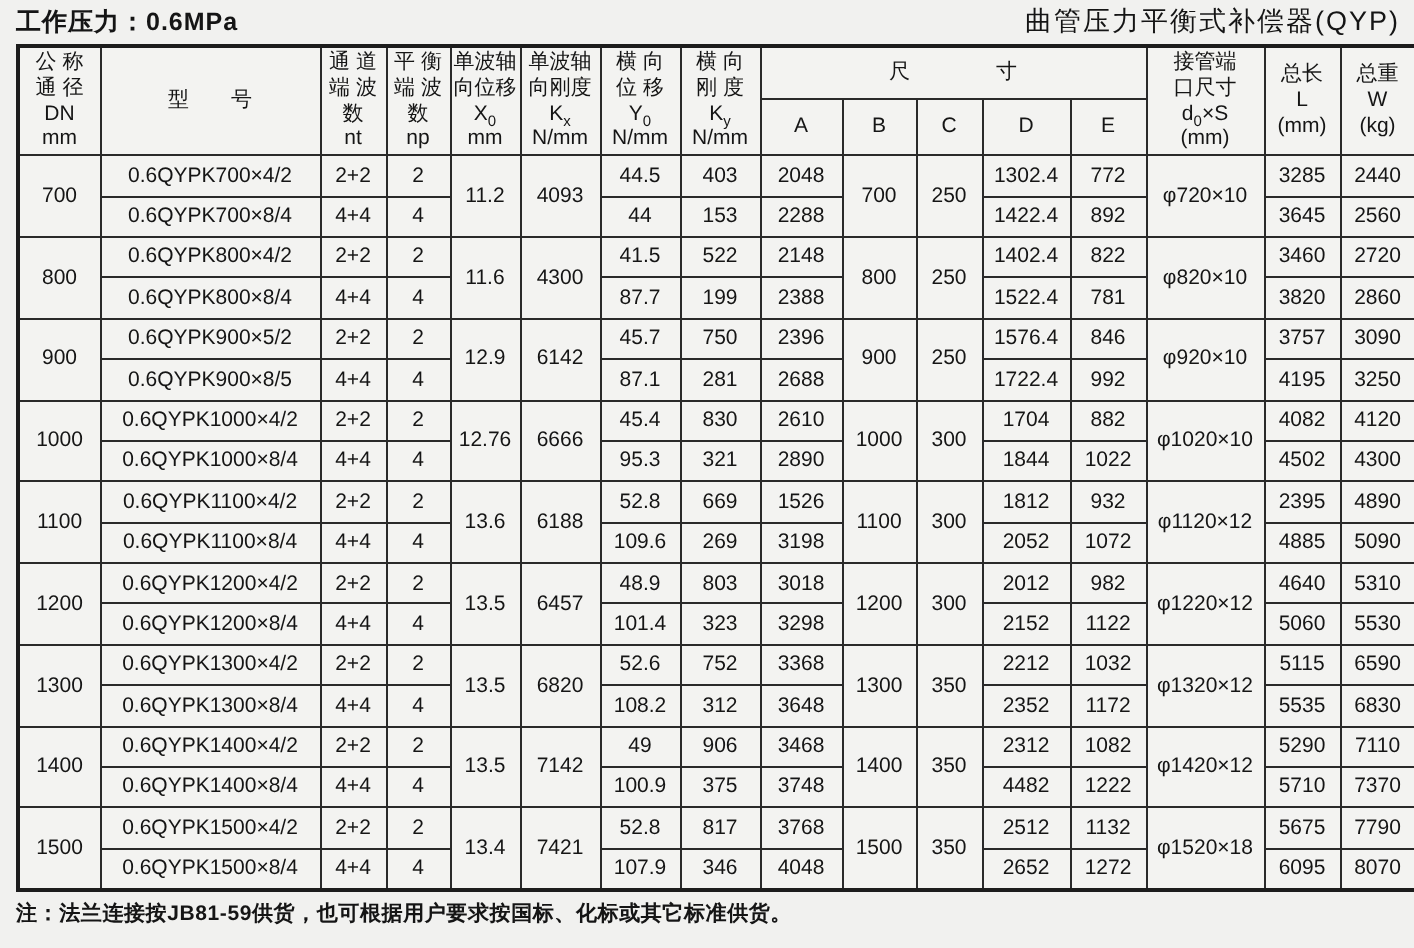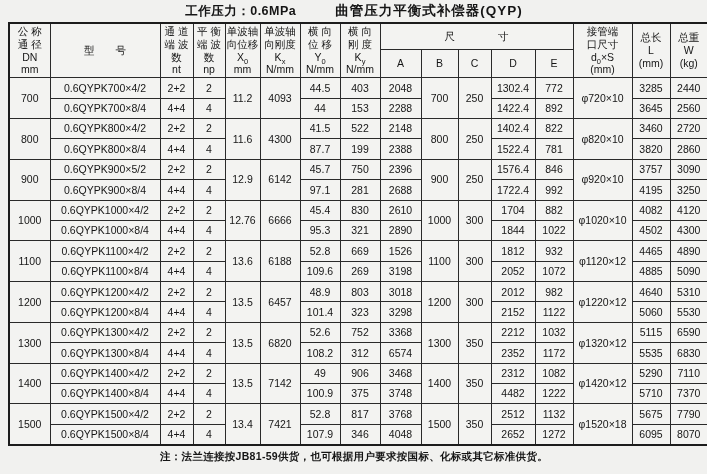"工作压力：0.6MPa" .titlebar { justify-content: center -> space-between }
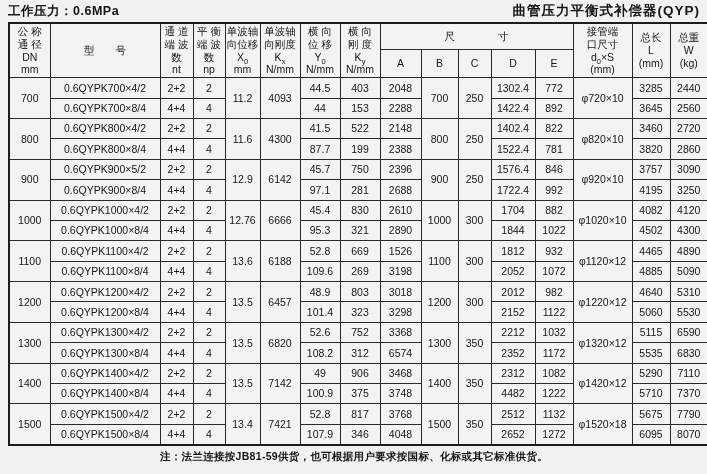"曲管压力平衡式补偿器(QYP)" .title-right { font-weight: bold -> normal }
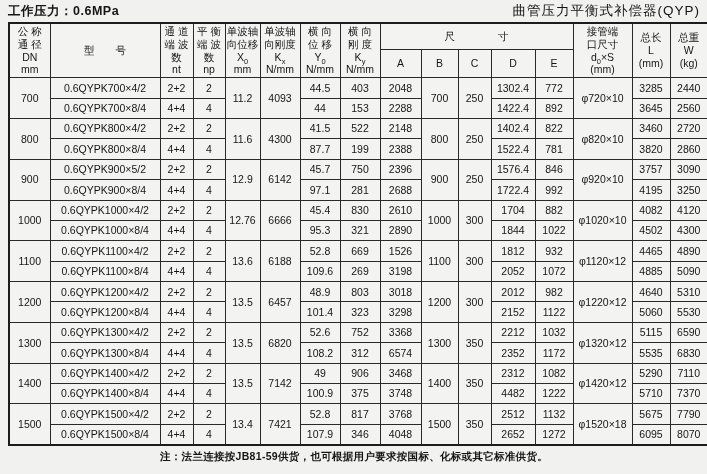"0.6QYPK900×8/4" td { text: 8/4 -> 8/5 }
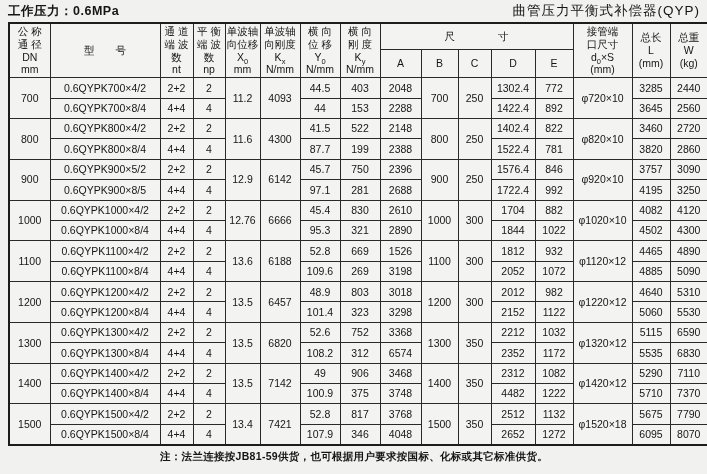"97.1" td { text: 97.1 -> 87.1 }
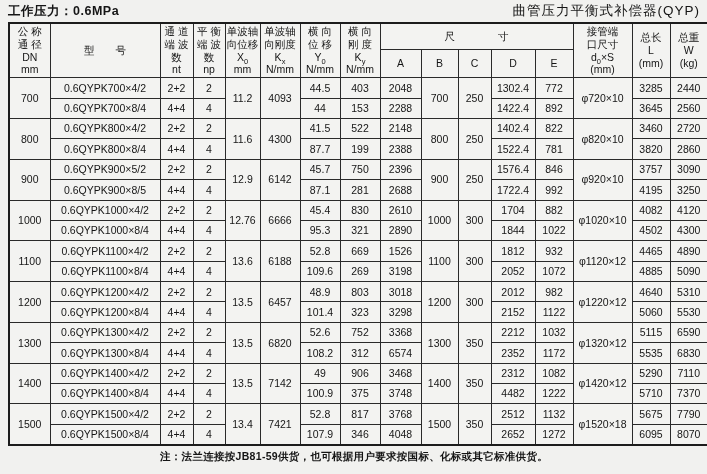"4465" td { text: 4465 -> 2395 }
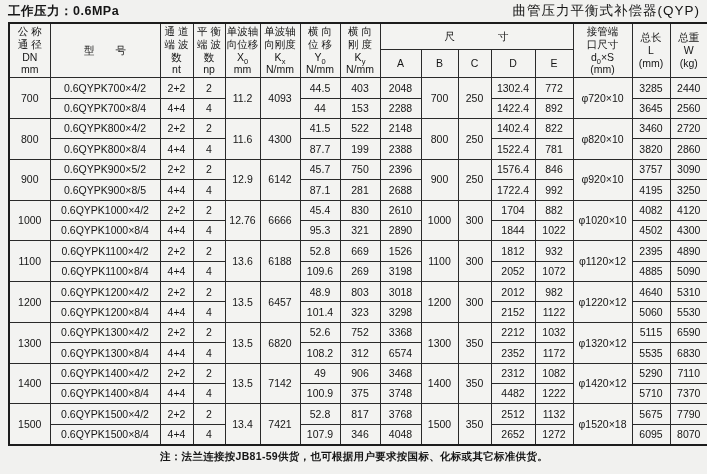"6574" td { text: 6574 -> 3648 }
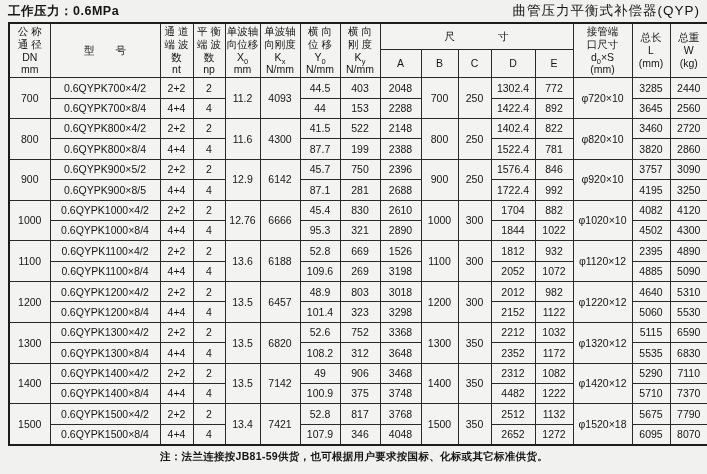"注：法兰连接按JB81-59供货，也可根据用户要求按国标、化标或其它标准供货。" .note { text-align: center -> none }
